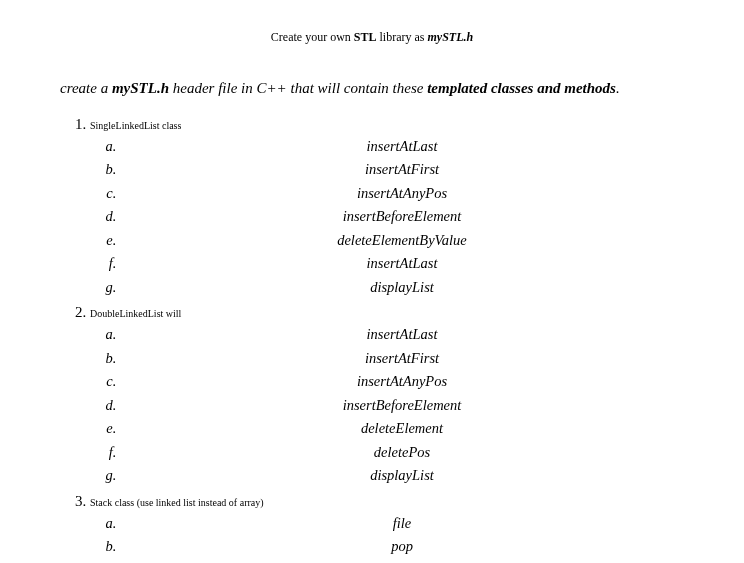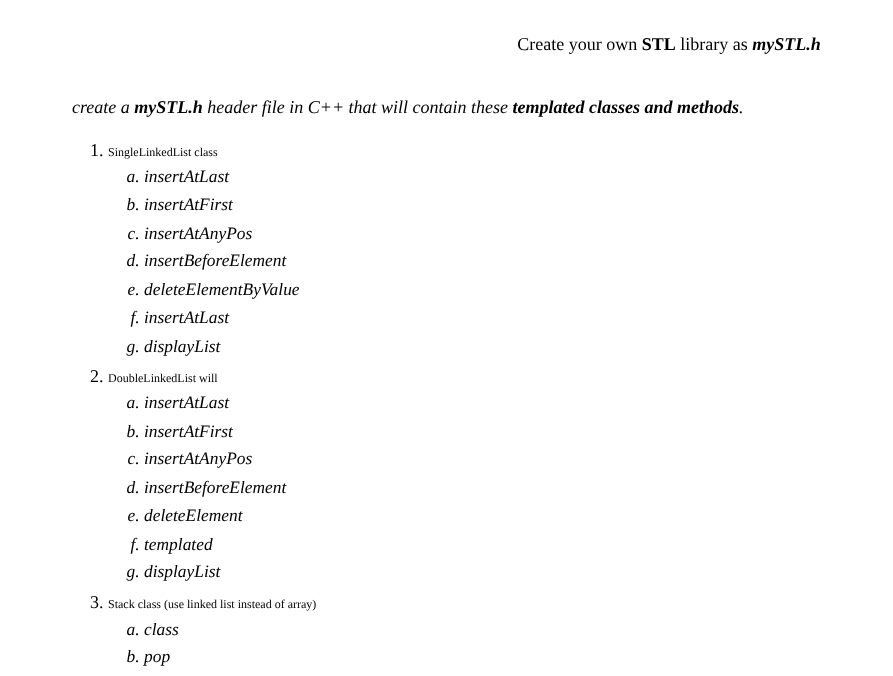"Create your own STL library" .page-title { font-size: 15px -> 12px; text-align: right -> center }
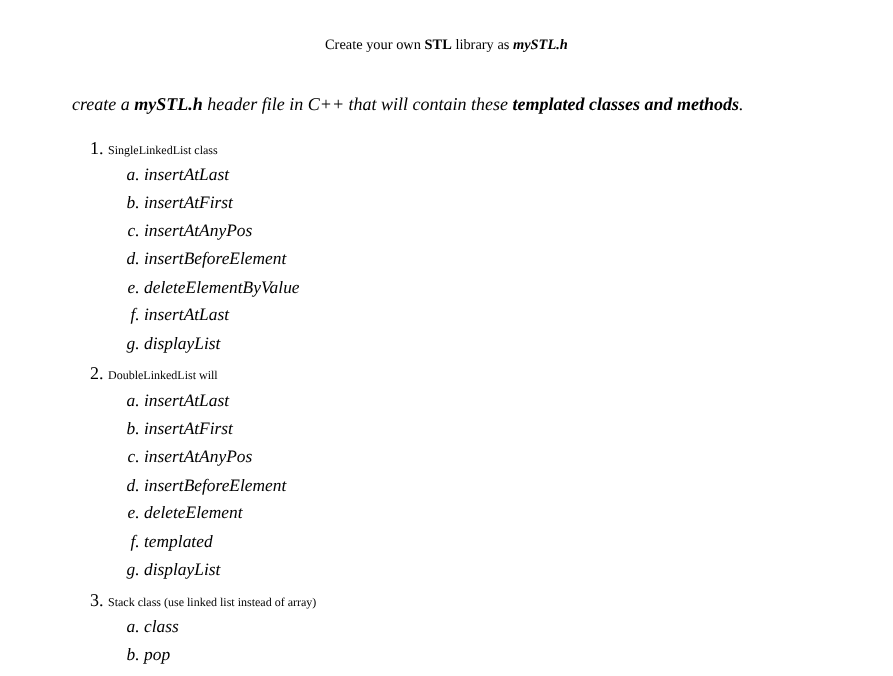"insertAtLast" ol.sub-list > li { text-align: none -> center }
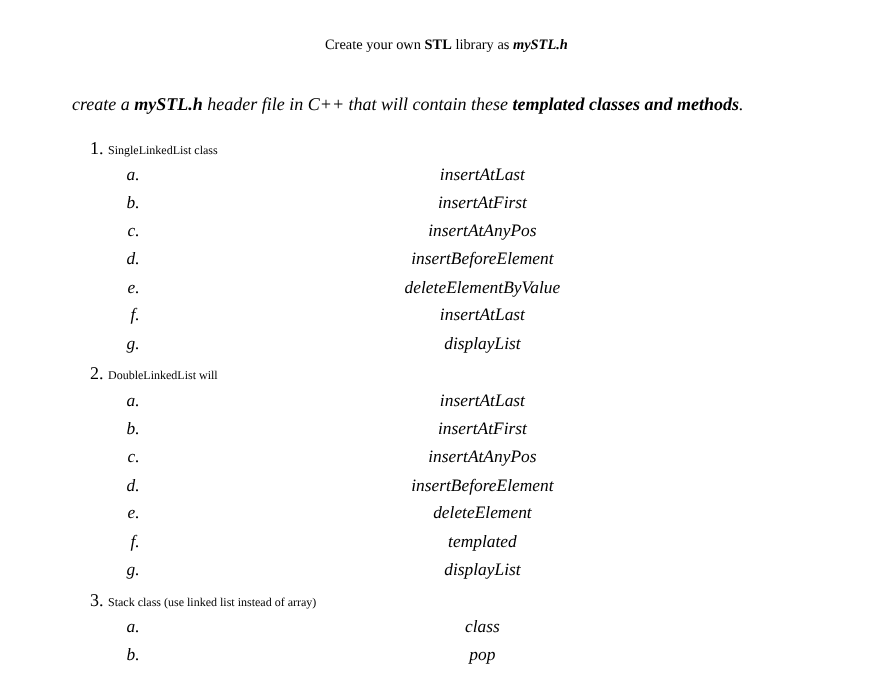"templated" li { text: templated -> deletePos }
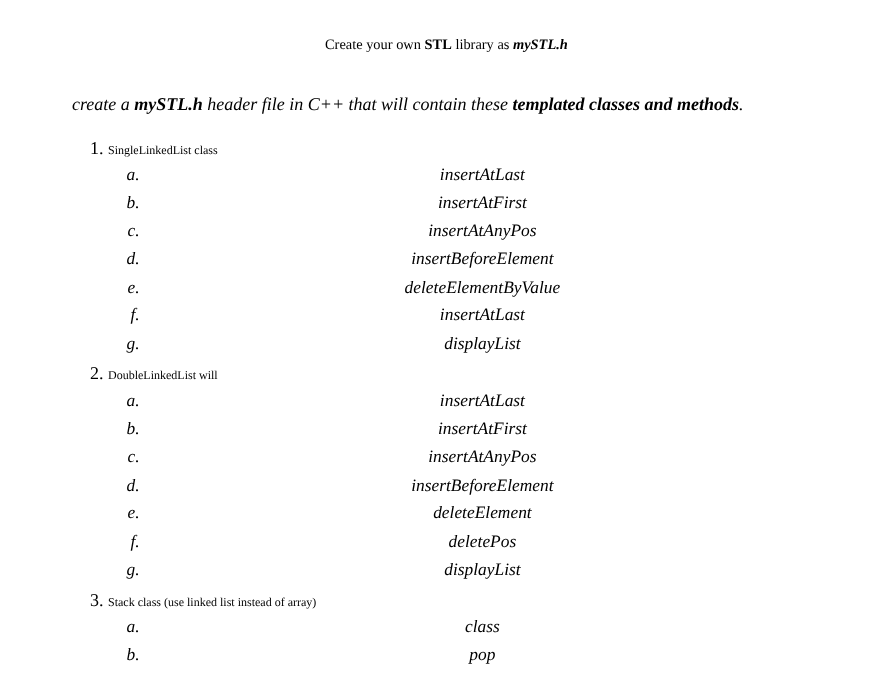"class" li { text: class -> file }
